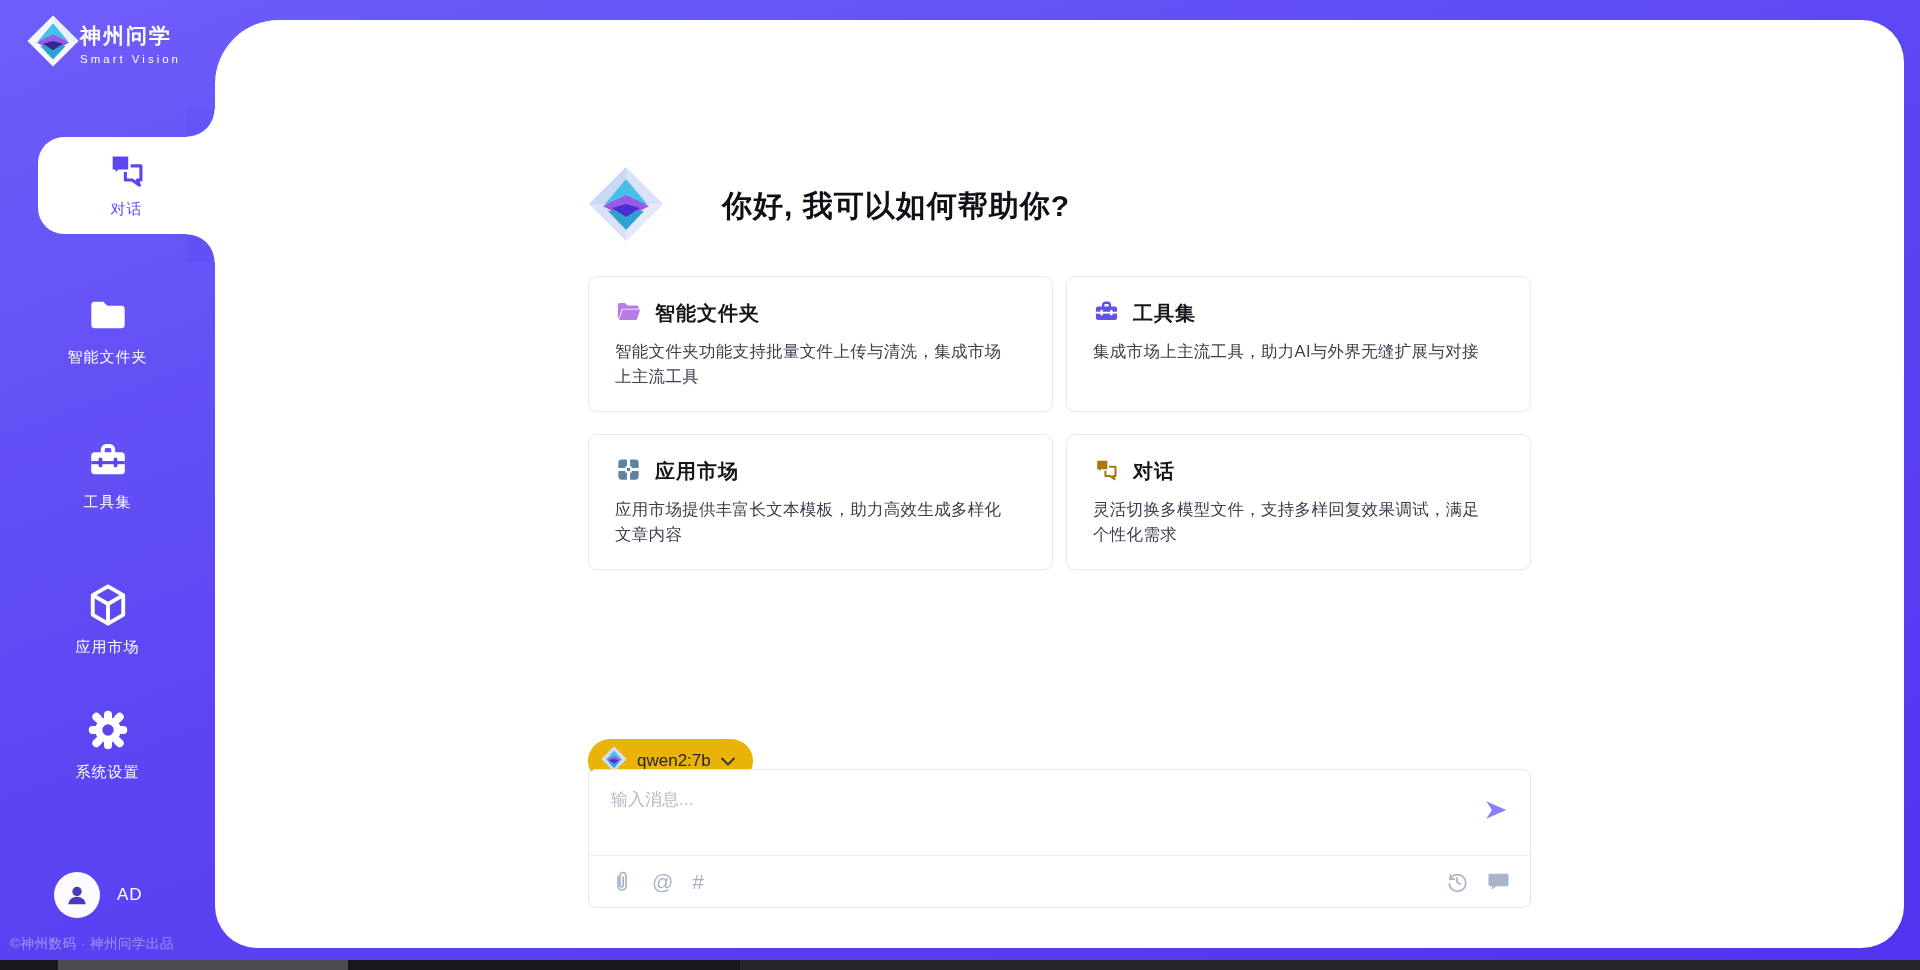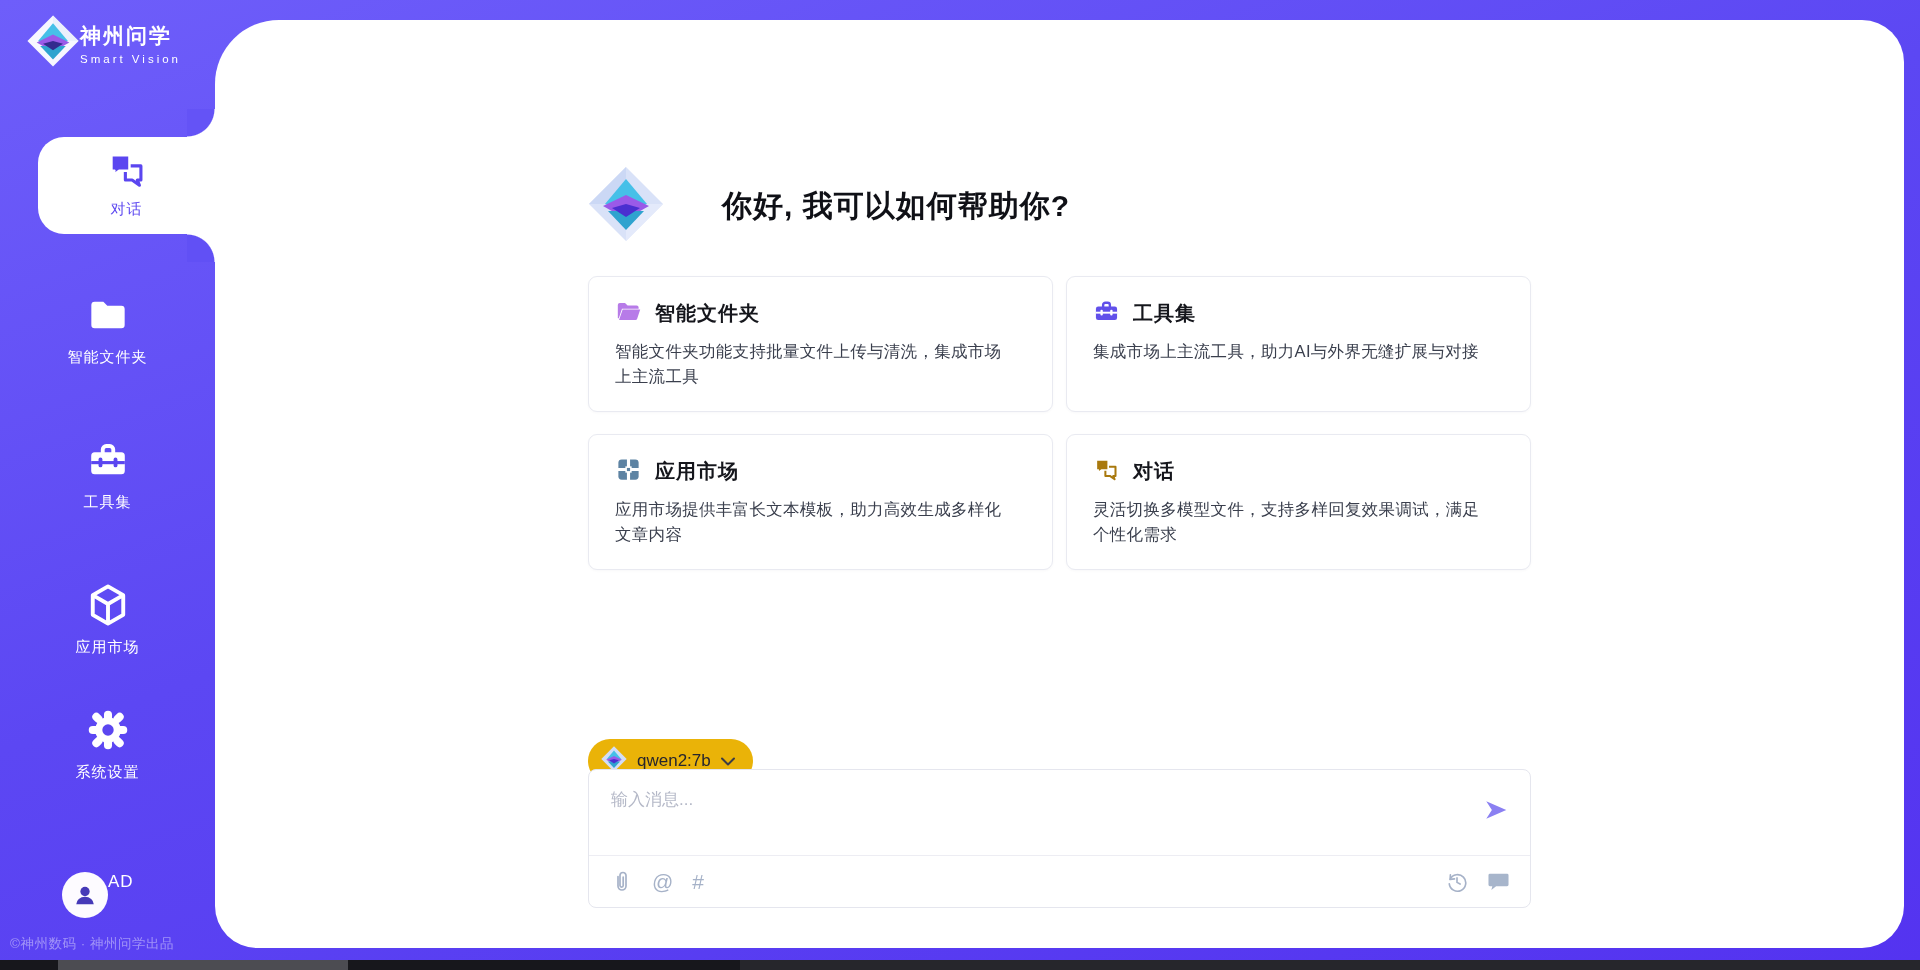"AD" .user-row { align-items: none -> center; gap: none -> 17px; left: 62px -> 54px }
